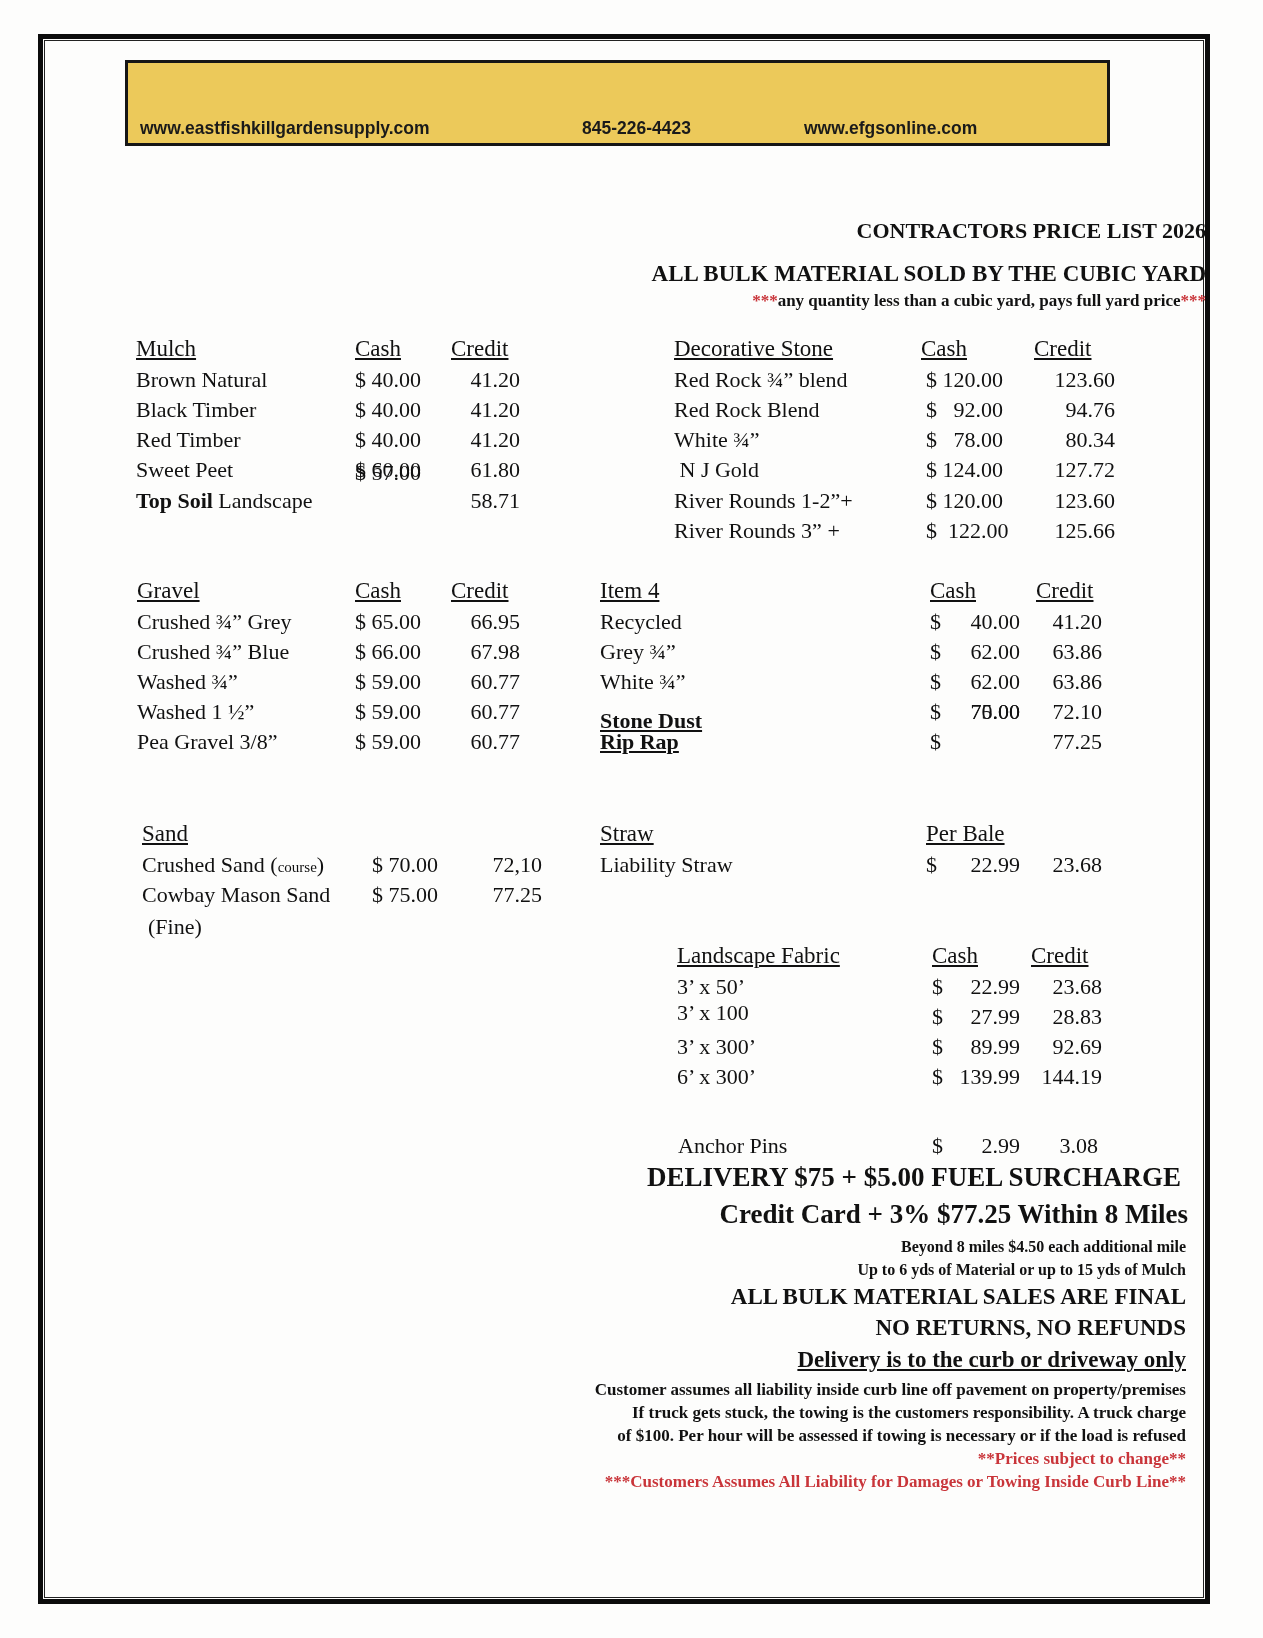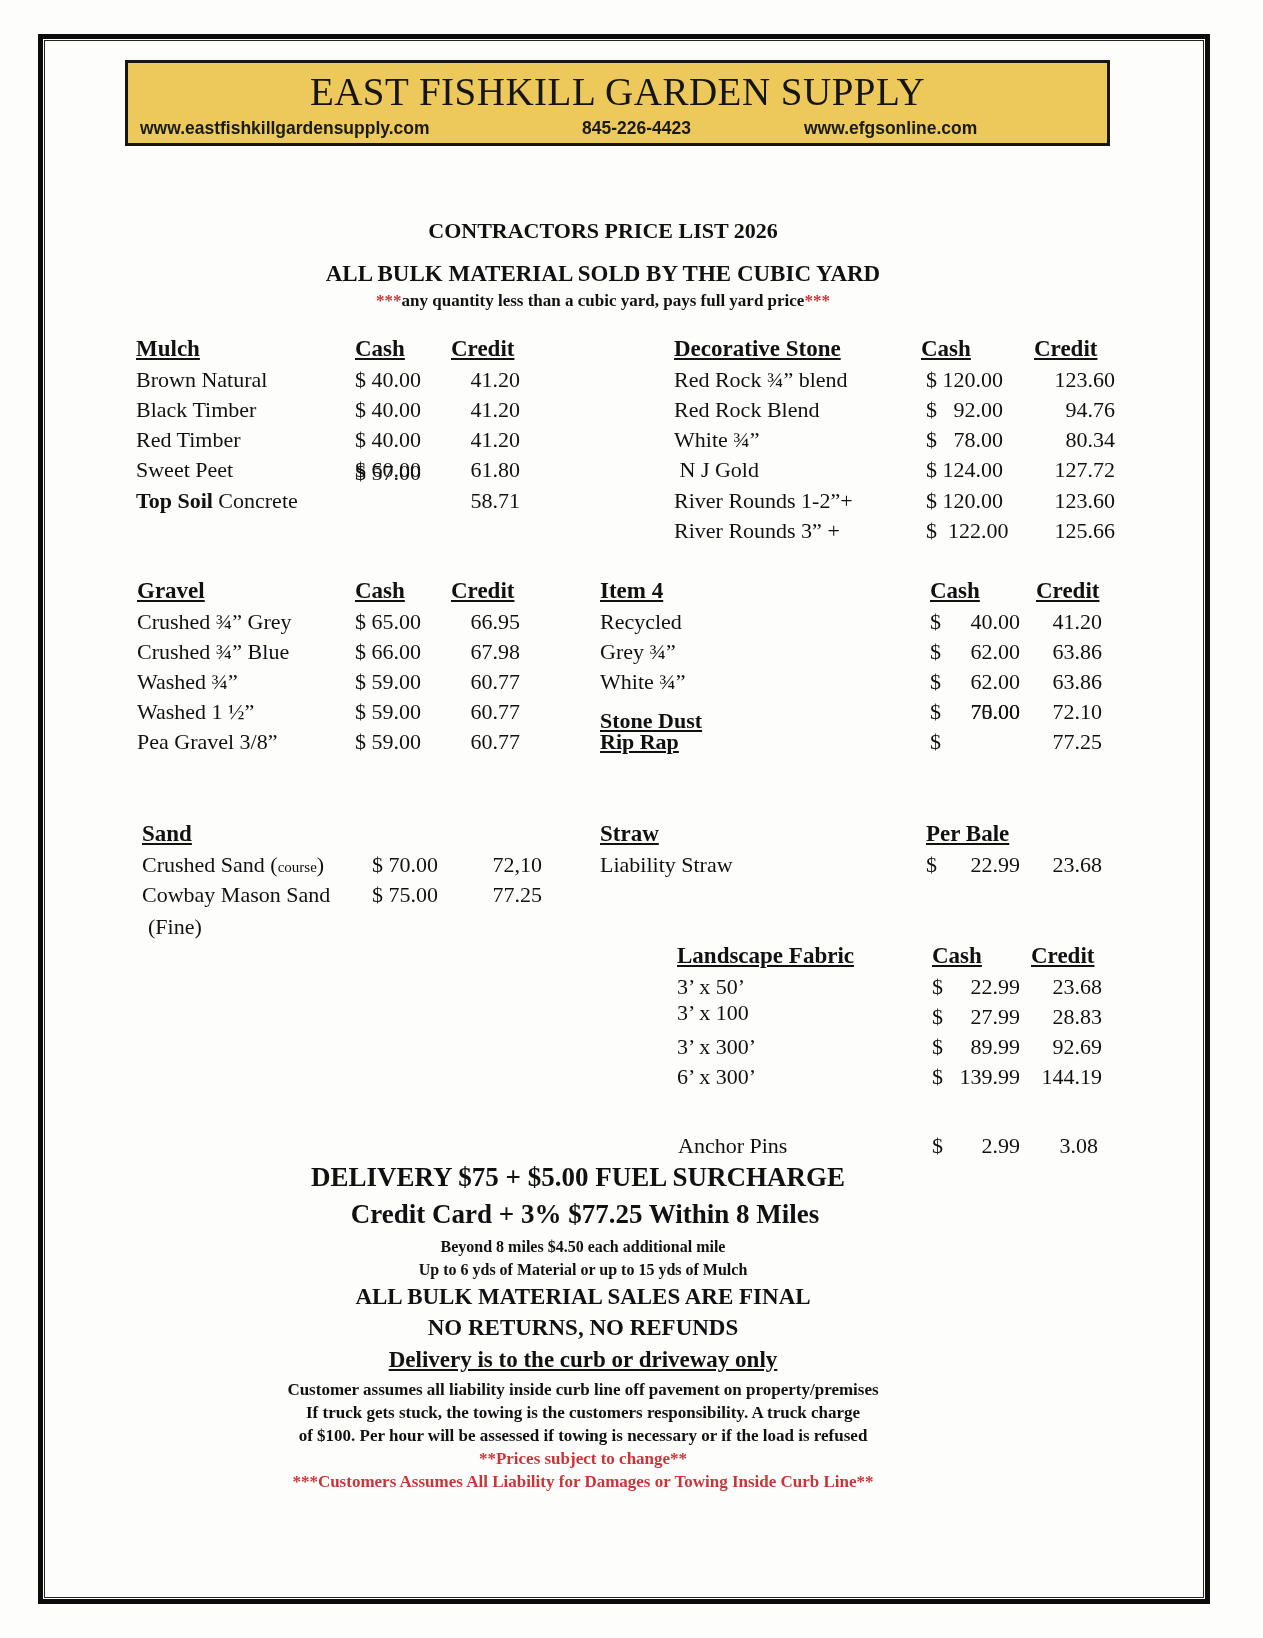"EAST FISHKILL GARDEN SUPPLY" div.banner-title { html: <div>EAST FISHKILL GARDEN SUPPLY</div> -> none }
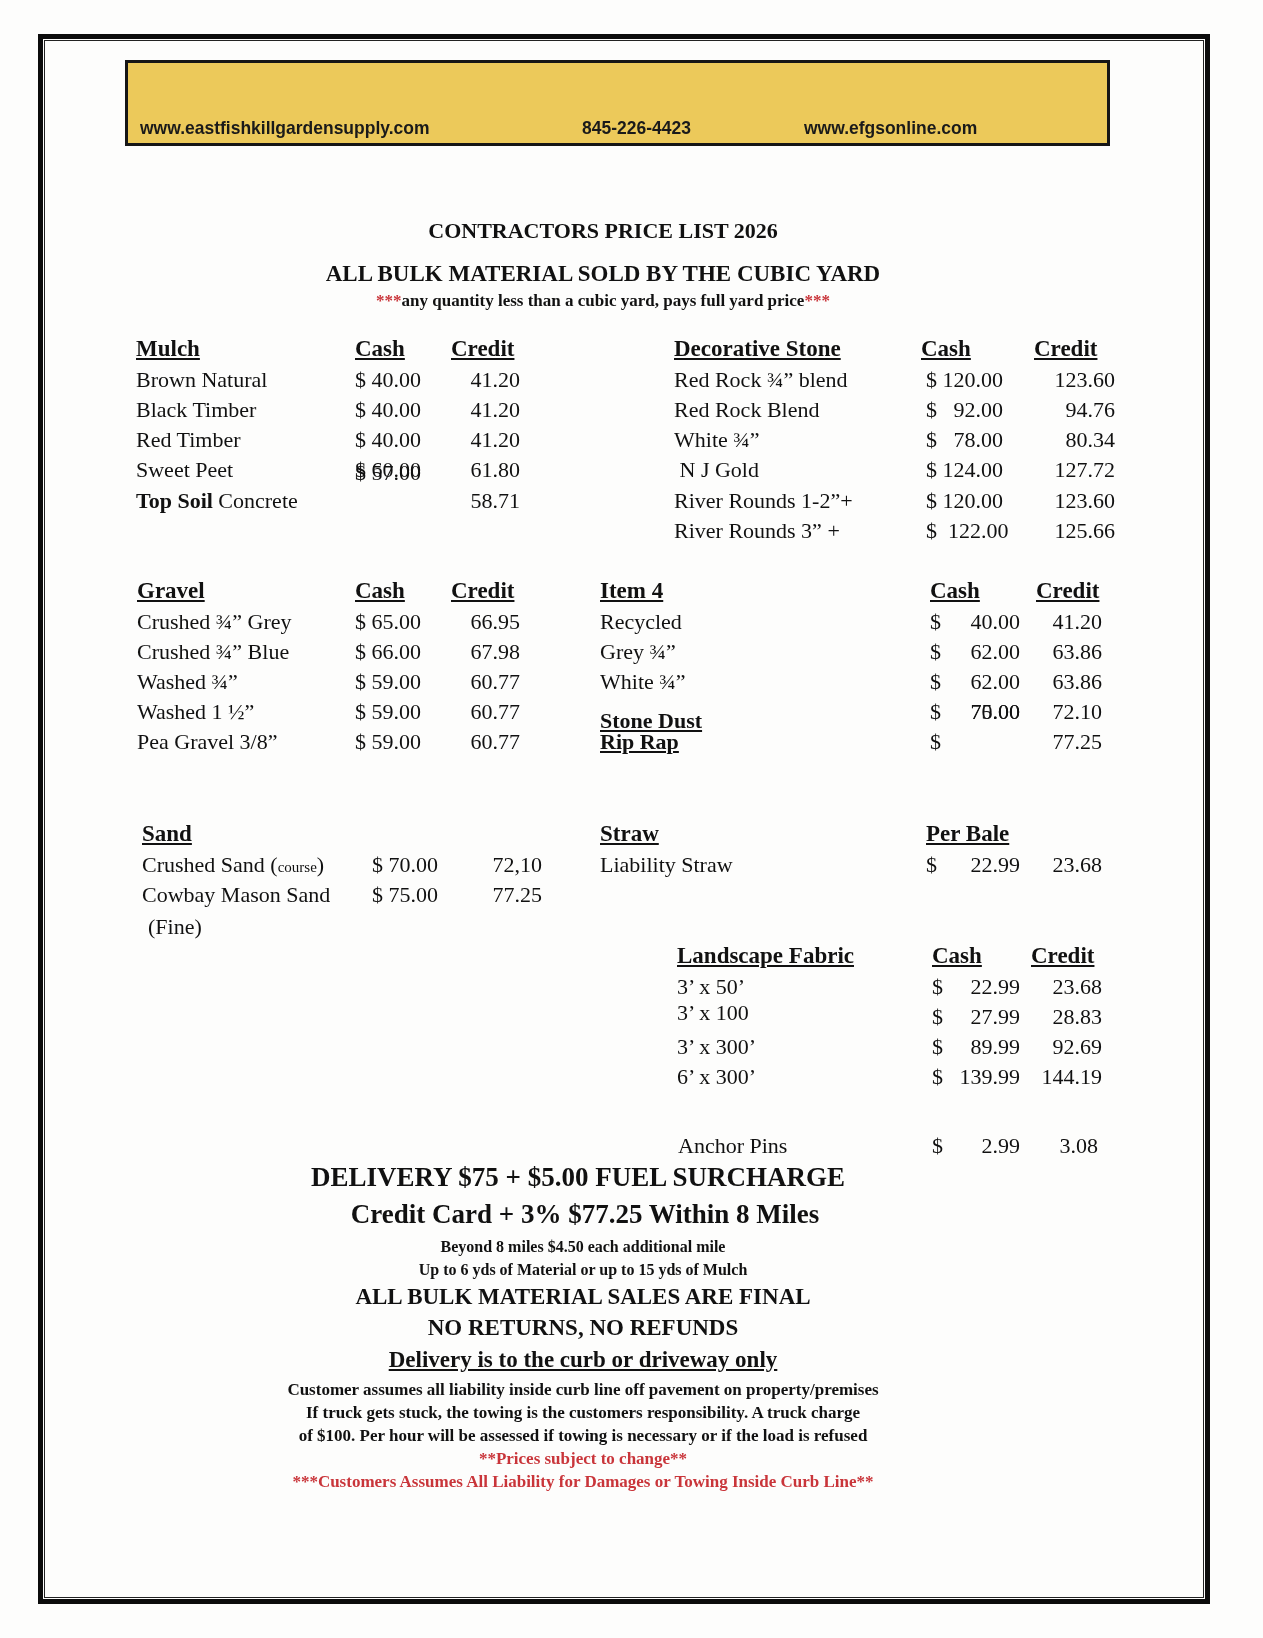"CONTRACTORS PRICE LIST 2026" .center { text-align: center -> right }
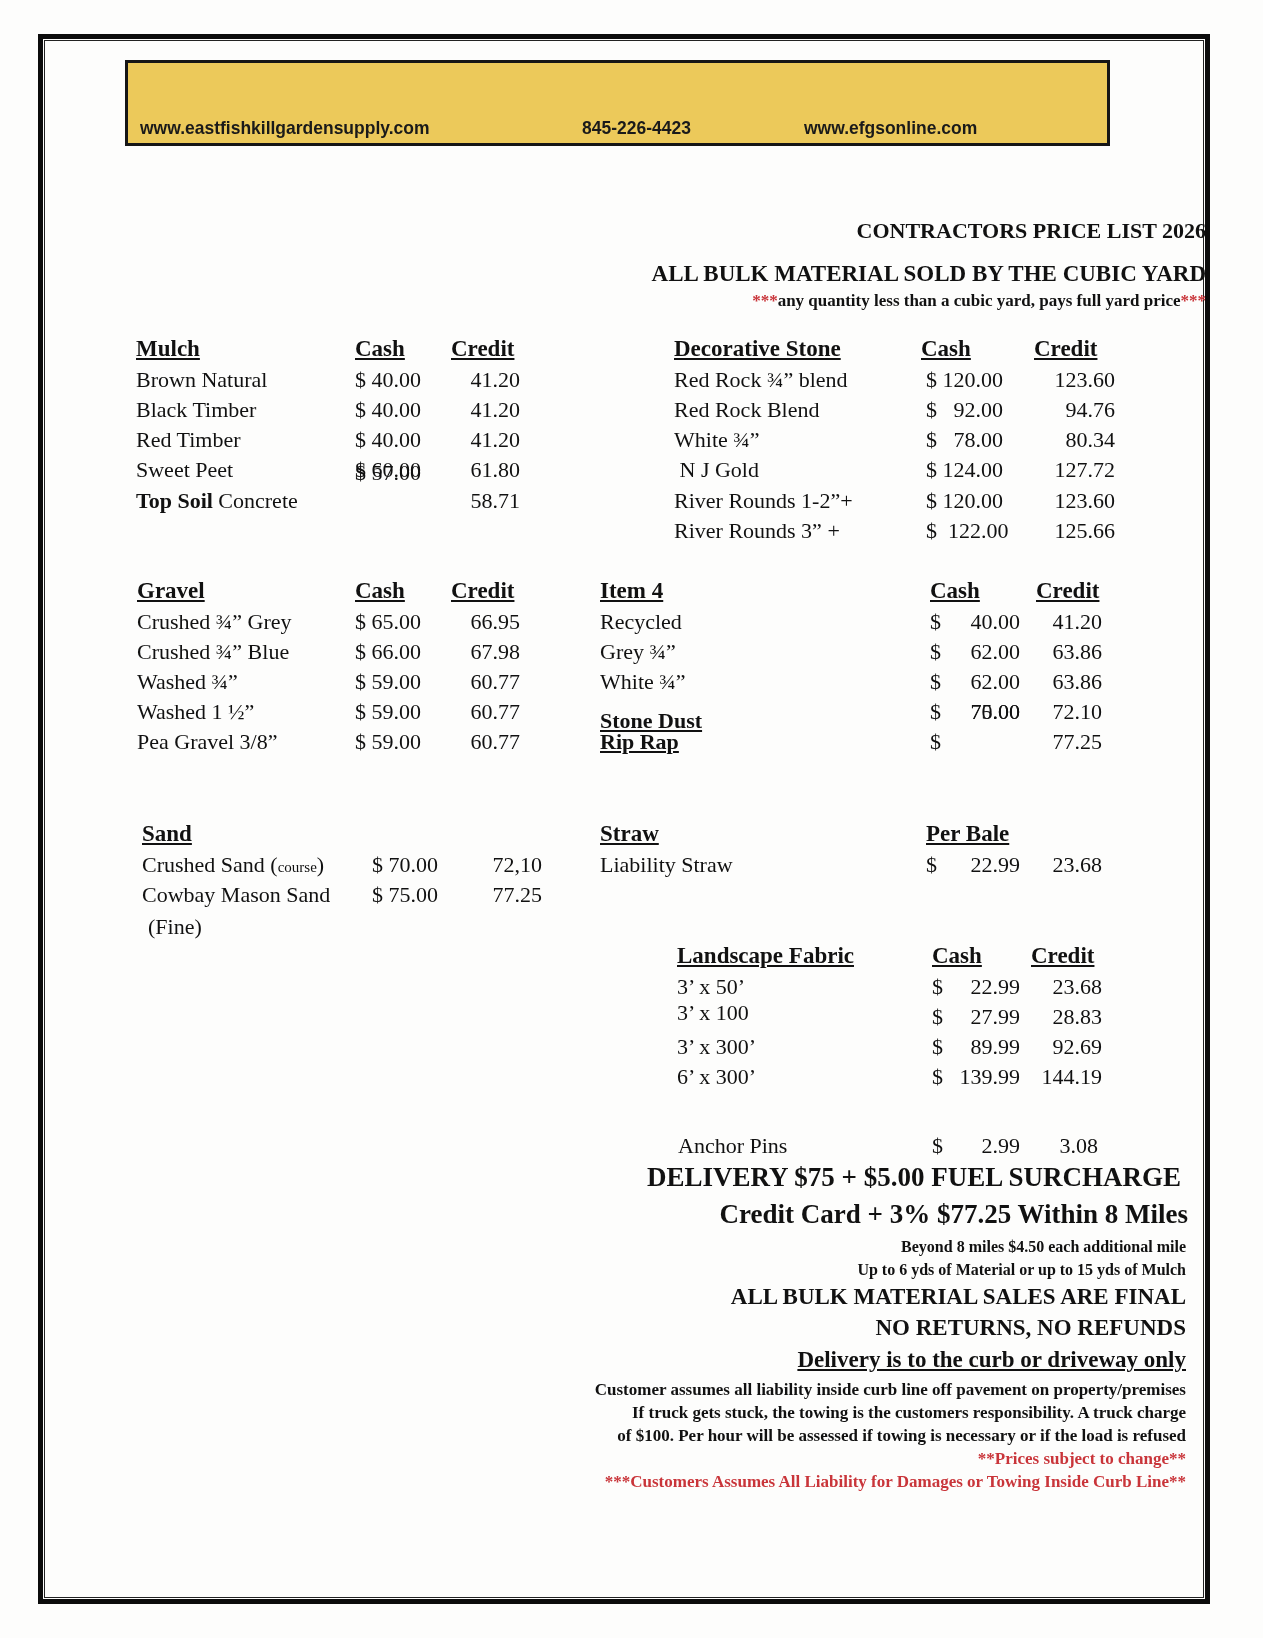"Mulch" .hdr { font-weight: bold -> normal }
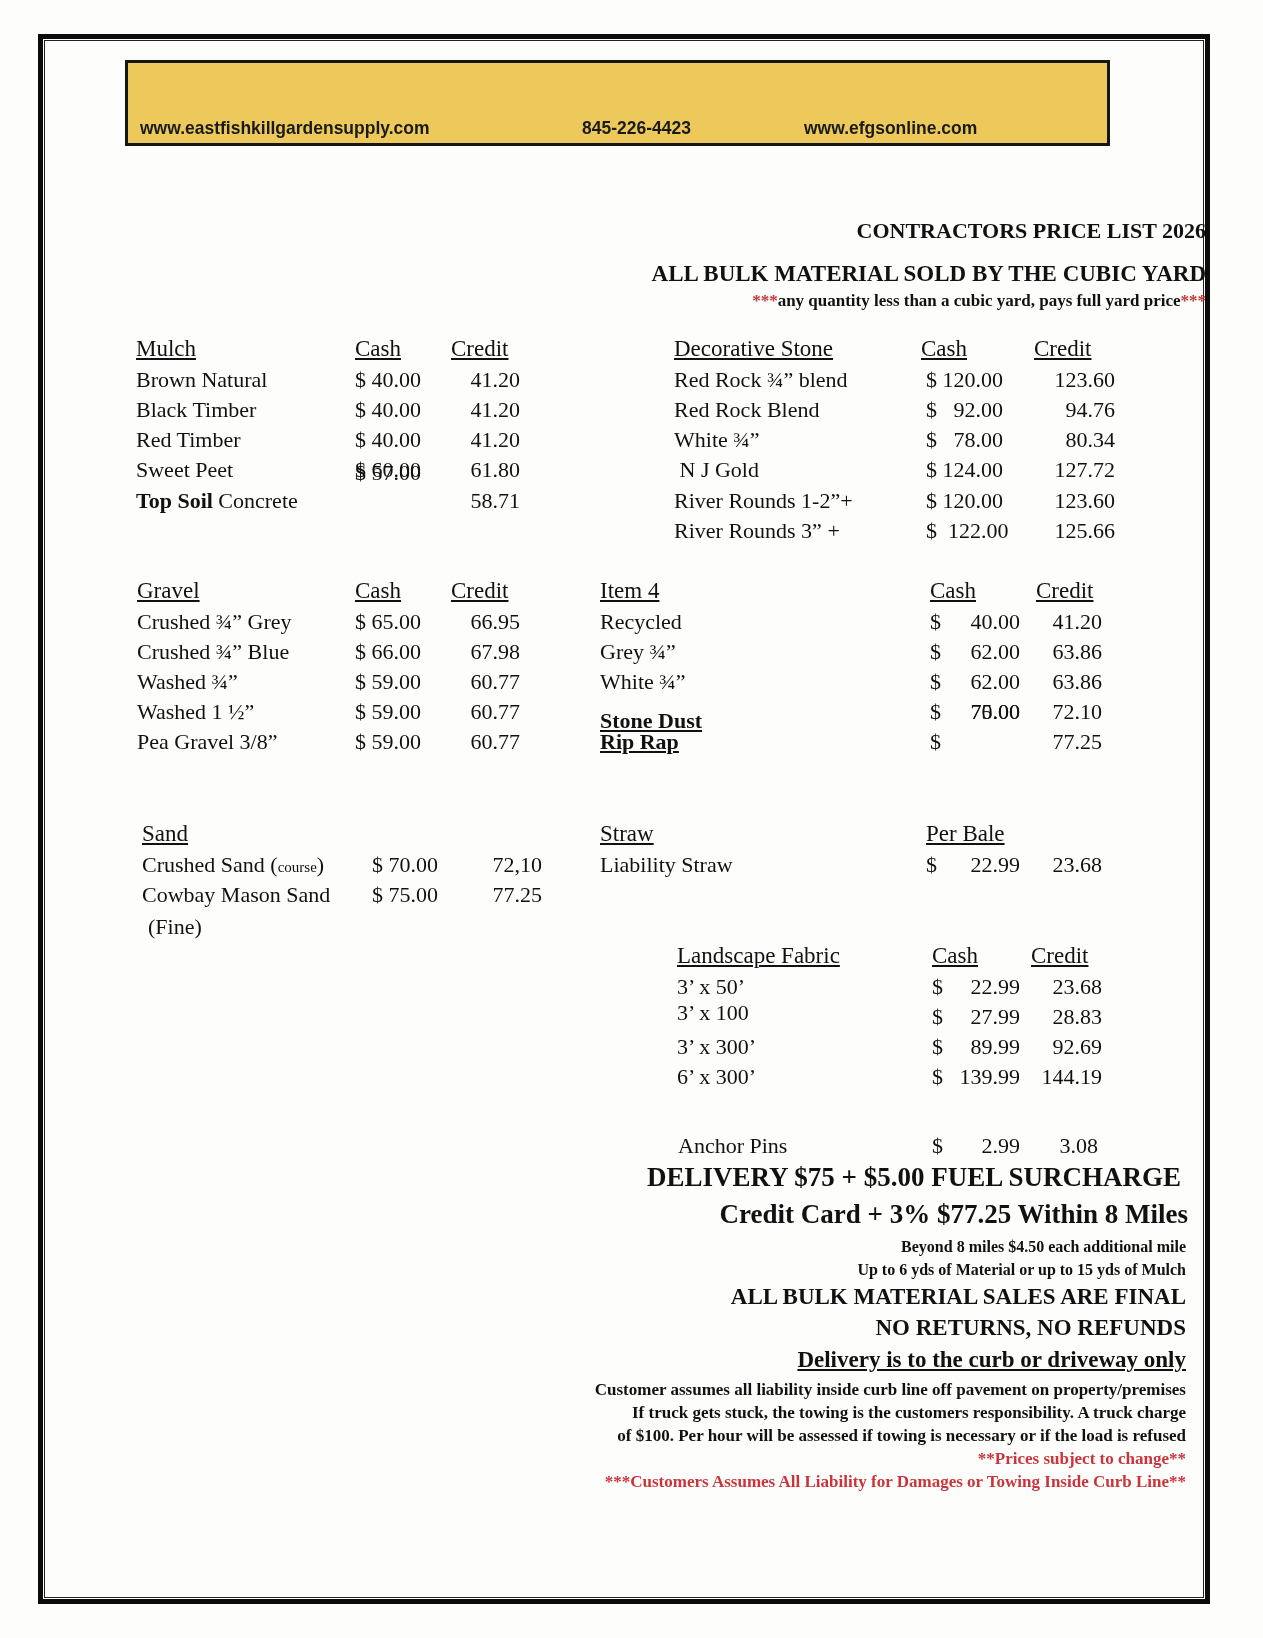"Concrete" span { text: Concrete -> Landscape }
